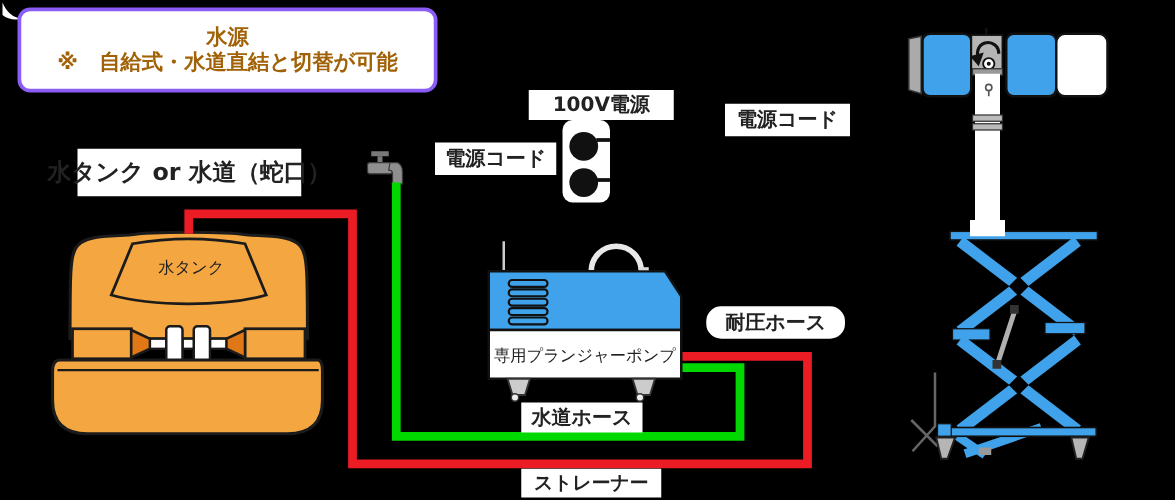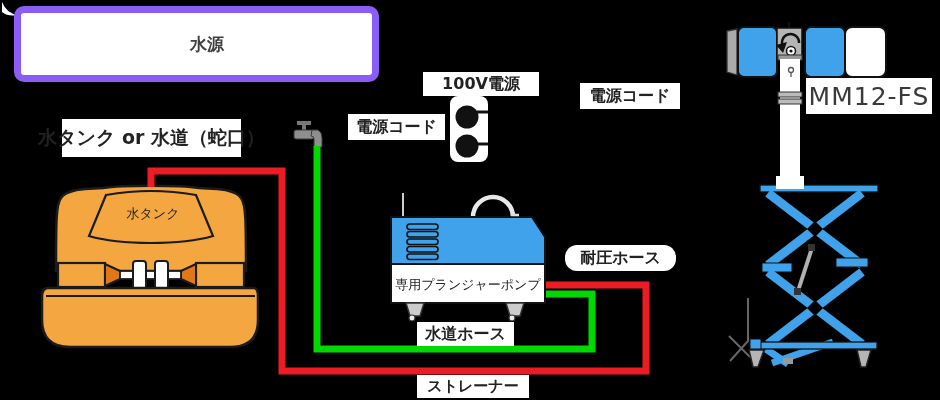"水源" .source-box { border: 7px solid #8b5cf6 -> 3px solid #8b5cf6; color: #404040 -> #a16207; padding-left: 21px -> none }
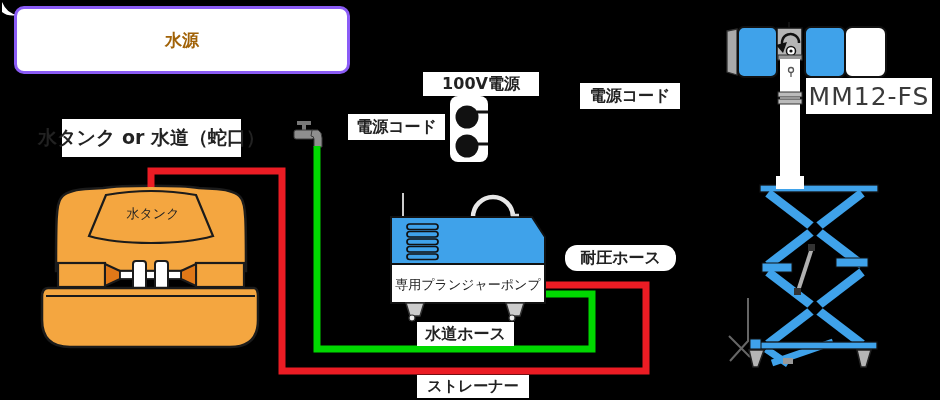"※ 自給式・水道直結と切替が可能" div.t2 { html: none -> <div>※ 自給式・水道直結と切替が可能</div> }
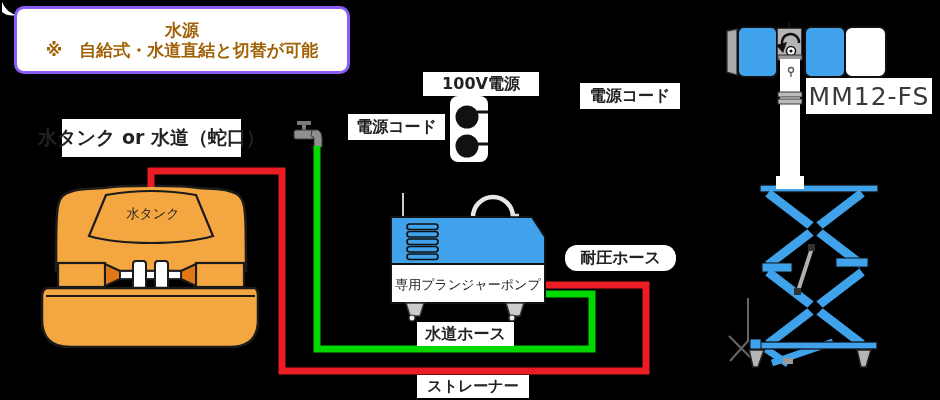"MM12-FS" div.lbl { html: <div>MM12-FS</div> -> none }
